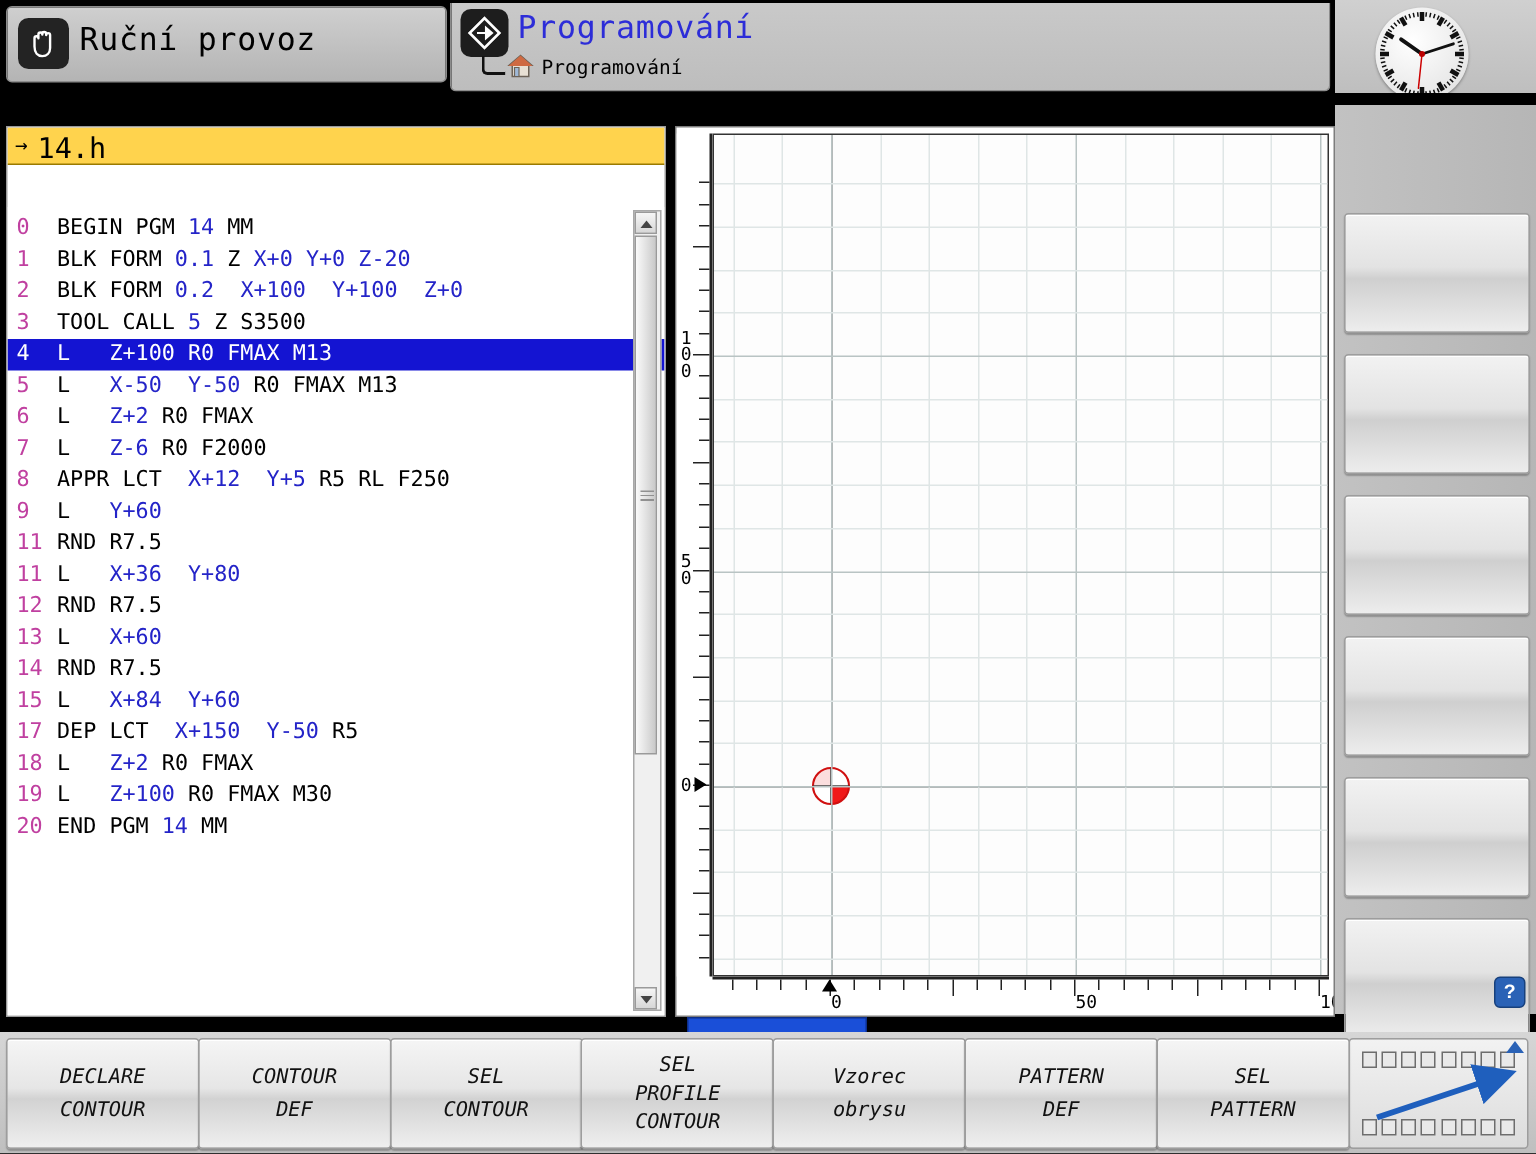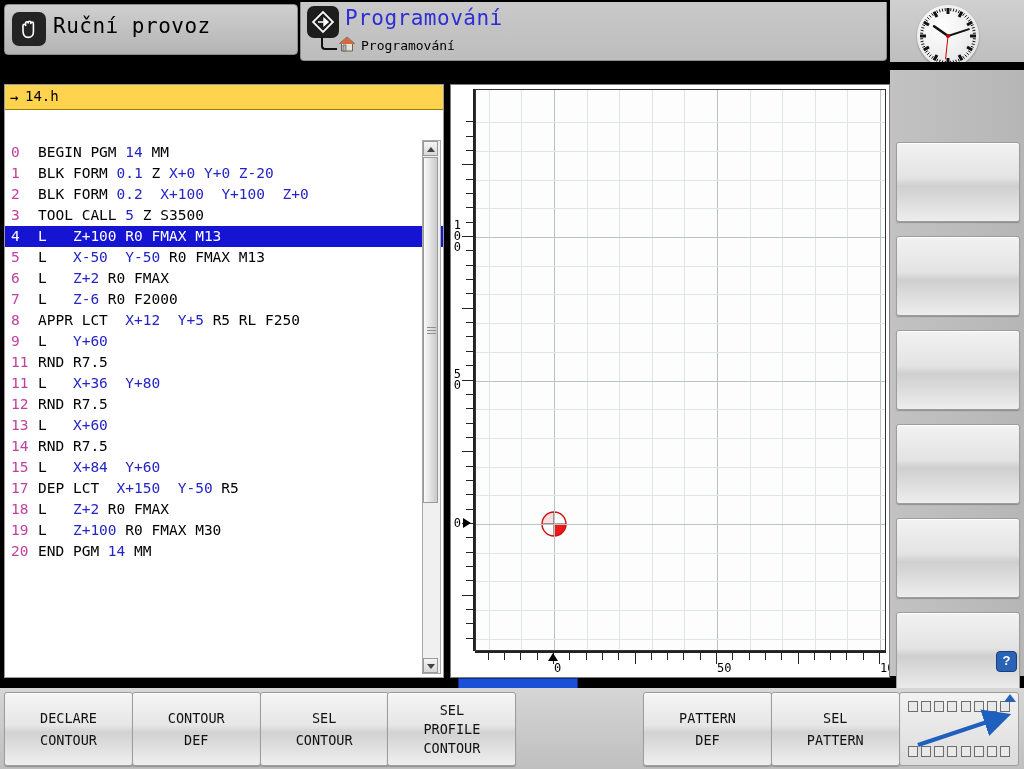"14.h" .file-bar .fname { font-size: 14px -> 19px }
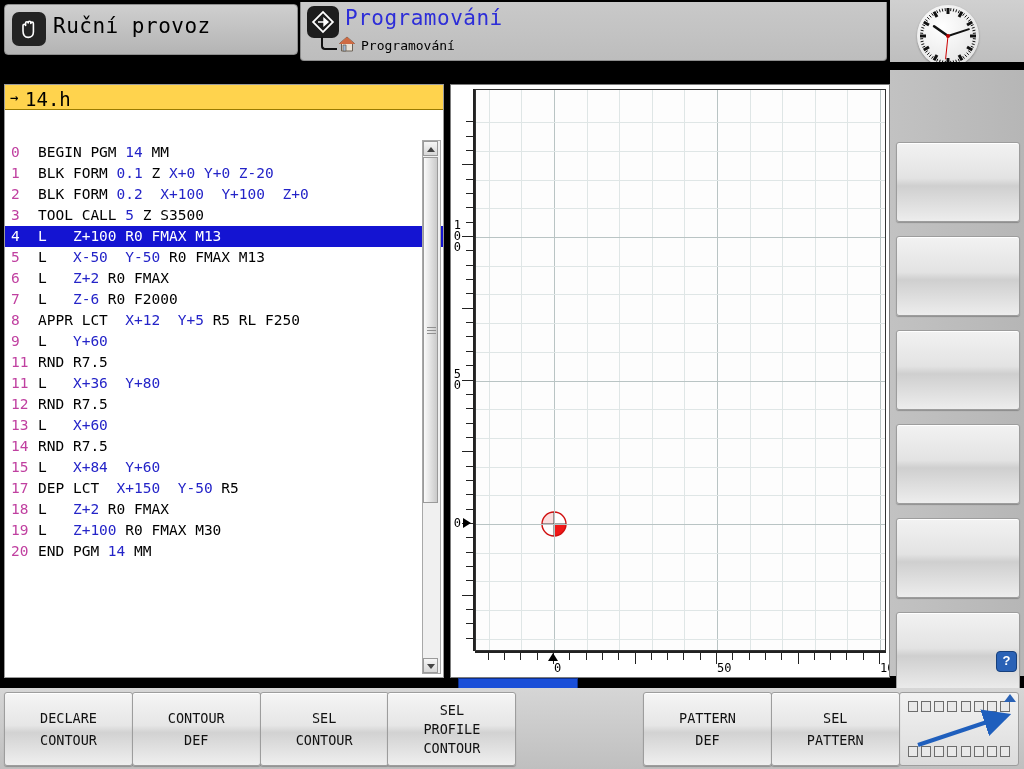"DECLARE" .sk-row { font-style: none -> italic }
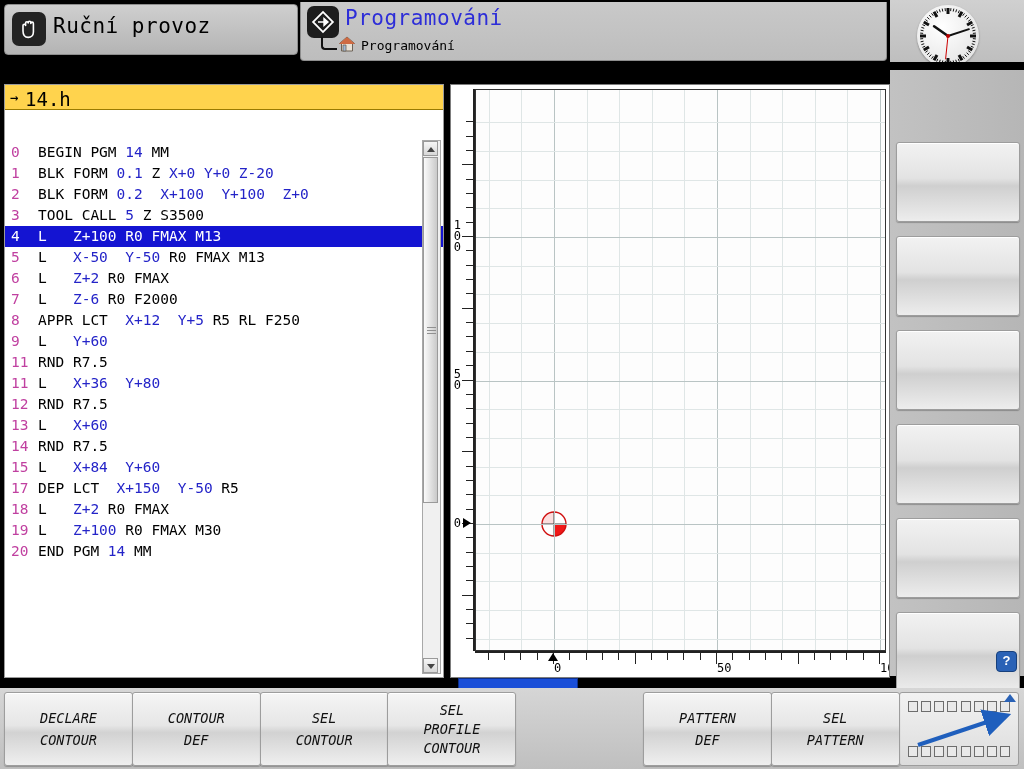"Vzorec" div.skey { html: none -> <div> <div>Vzorec</div> <div>obrysu</div> </div> }
